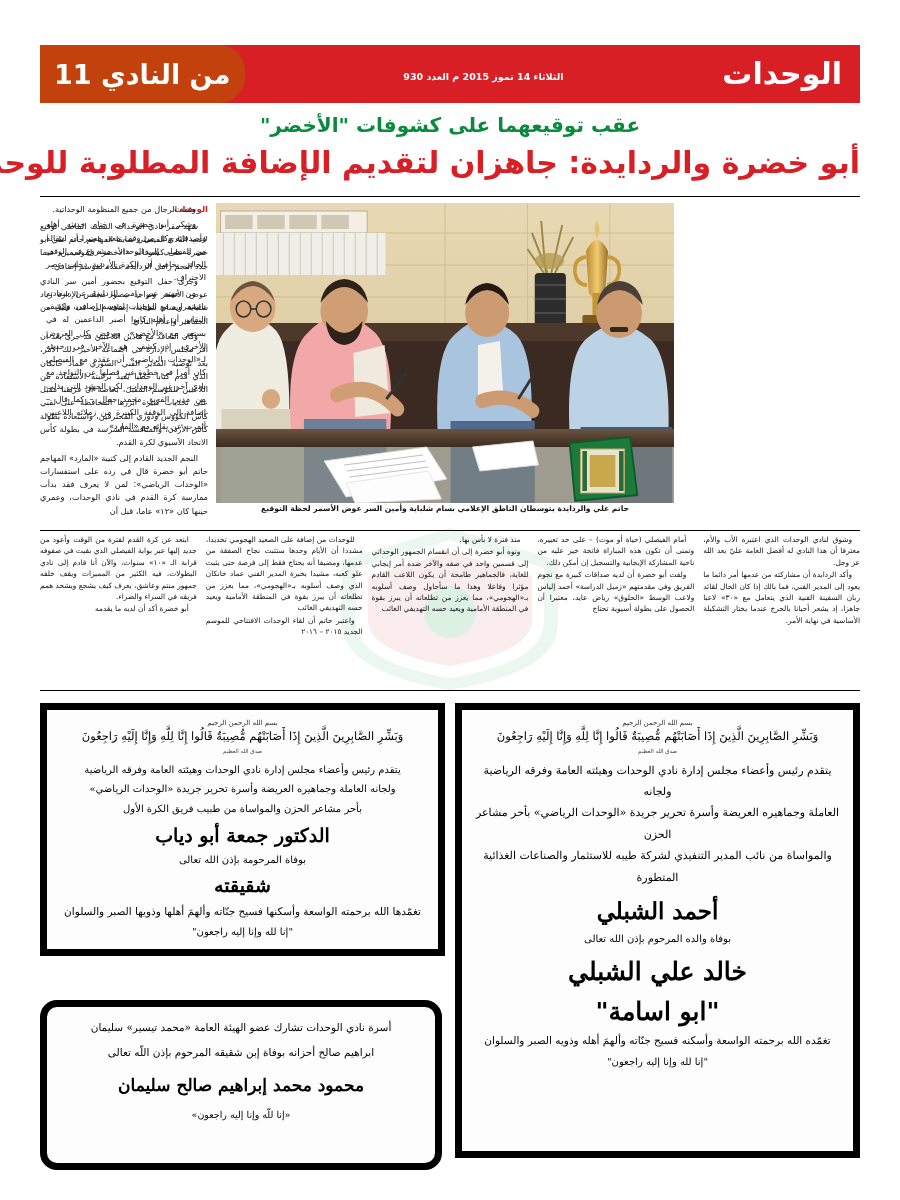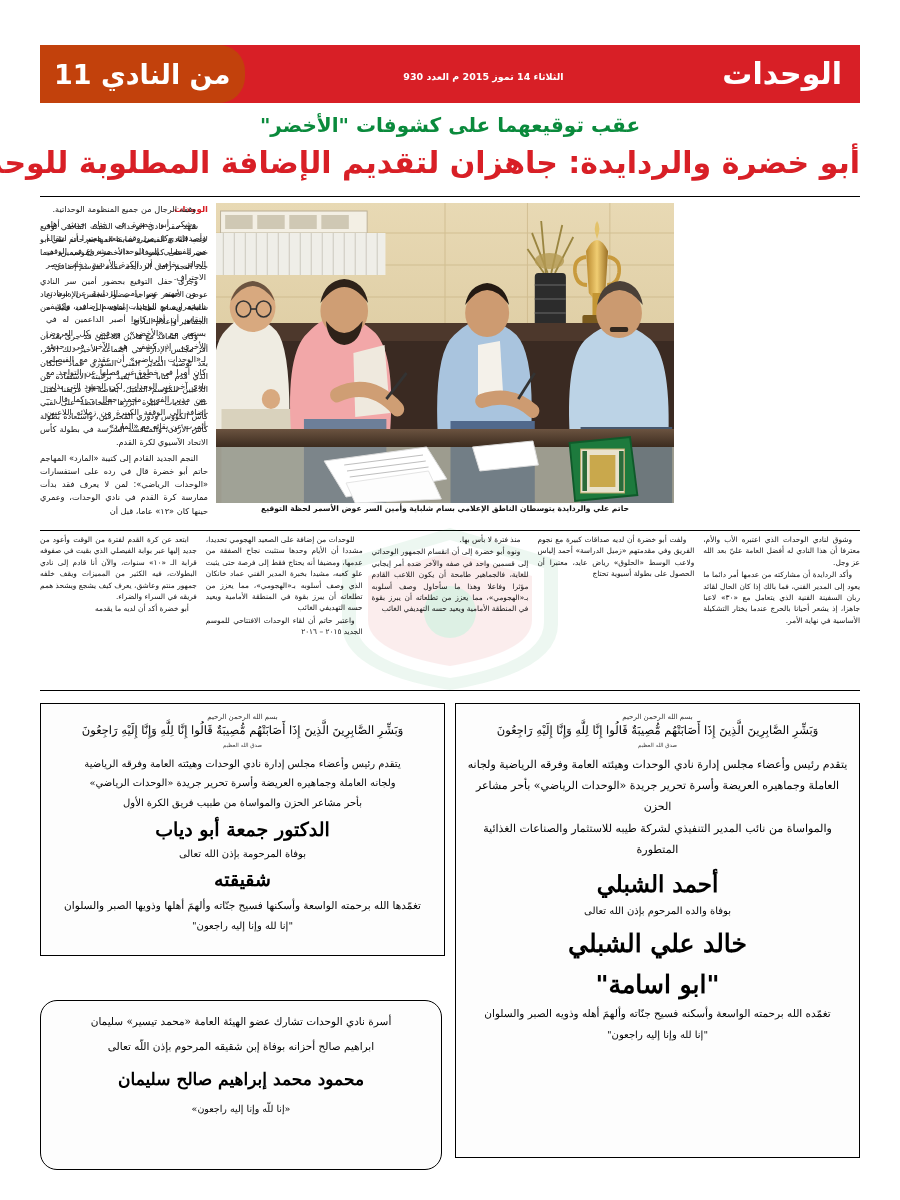"أمام الفيصلي (حياة أو موت)" p { html: none -> <p>أمام الفيصلي (حياة أو موت) – على حد تعبيره، وتمنى أن تكون هذه المباراة فاتحة خير عليه من ناحية المشاركة الإيجابية والتسجيل إن أمكن ذلك.</p> }
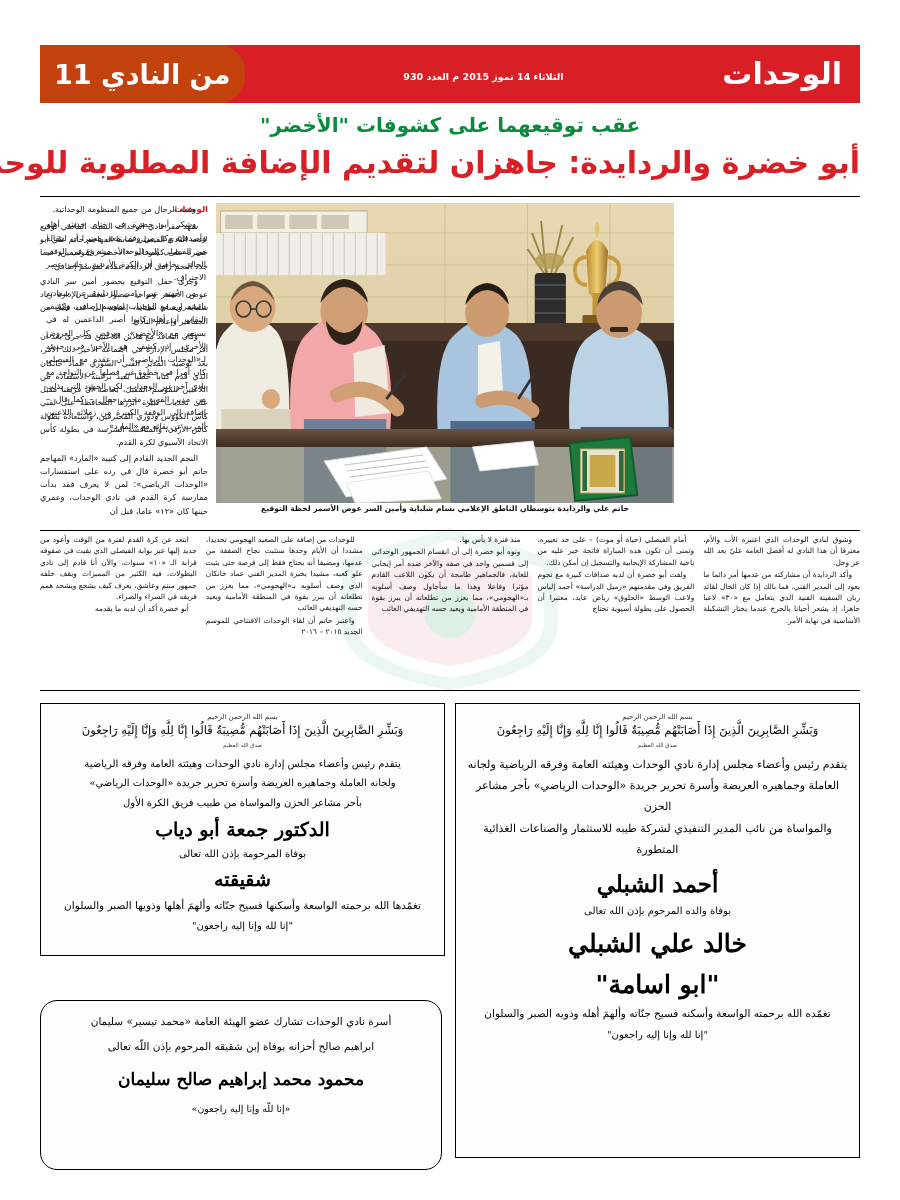"بسم الله الرحمن الرحيم" .obit { border: 1px solid #000000 -> 7px solid #000000 }
